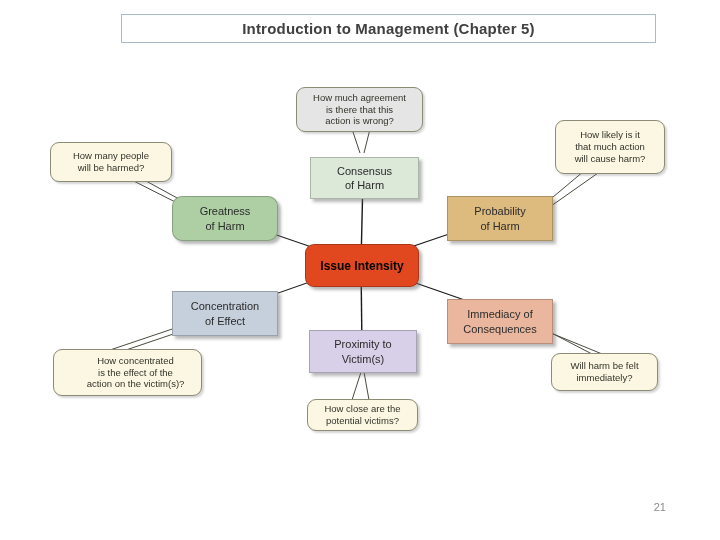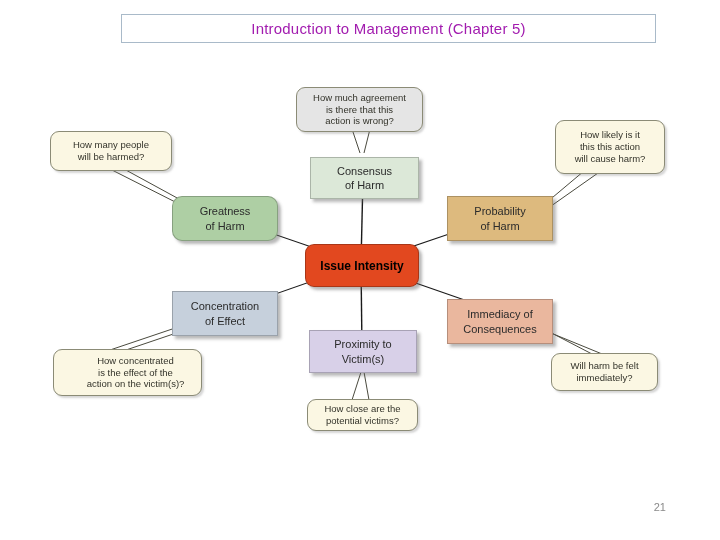"Introduction to Management (Chapter 5)" #title-box .title-text { color: #a21caf -> #404040; font-weight: normal -> bold }
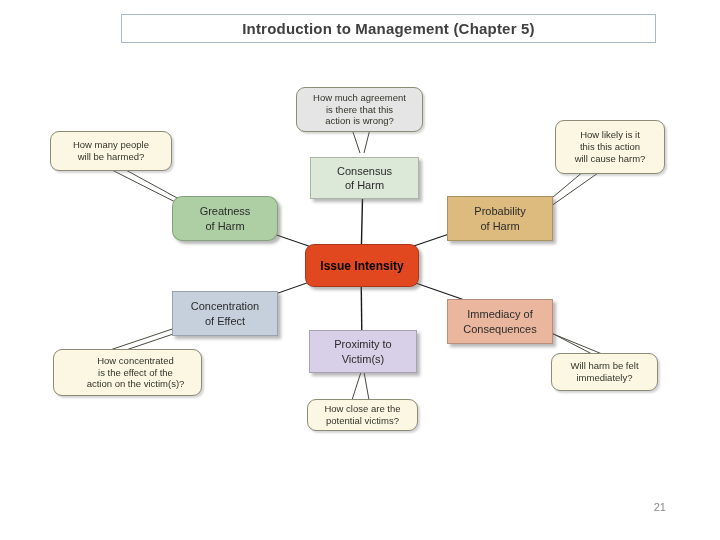"How likely is it" div.callout { text: this this -> that much }
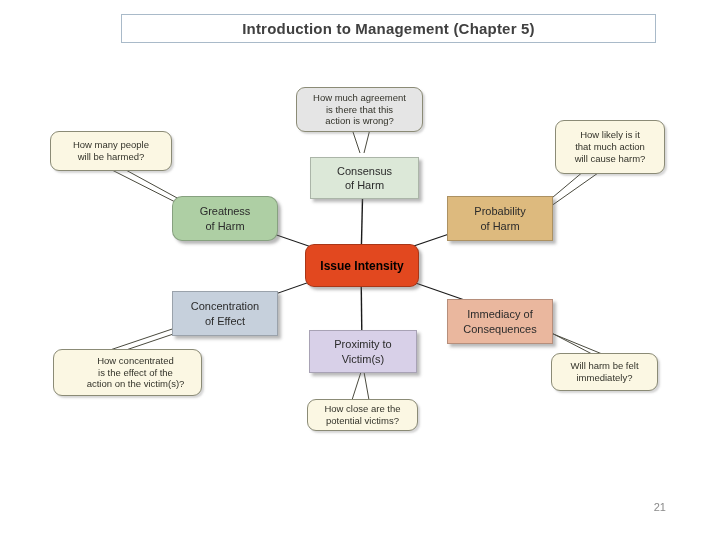"How many people" div.callout { margin-top: none -> 11px }
